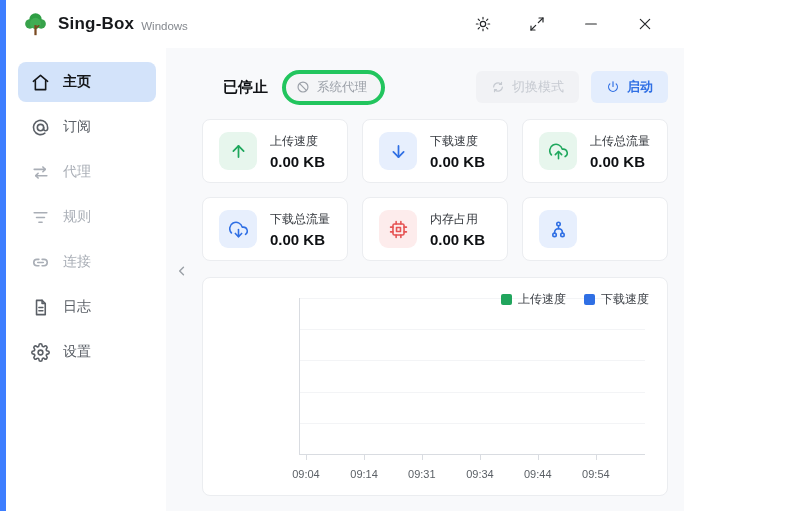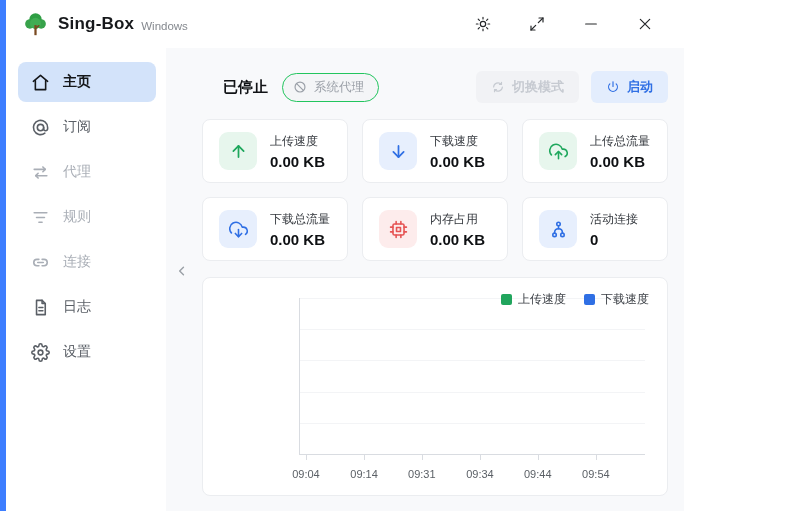"系统代理" .proxy-pill { border: 1px solid #22c55e -> 4px solid #22c55e }
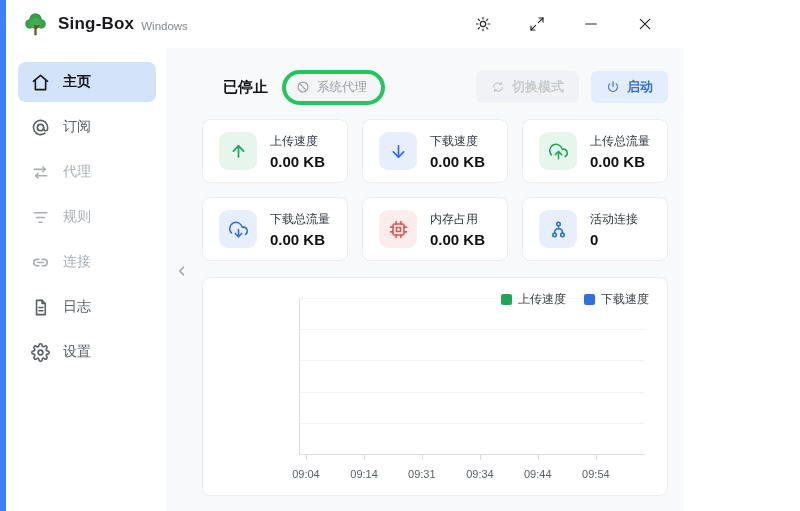"切换模式" .btn { font-weight: bold -> none }
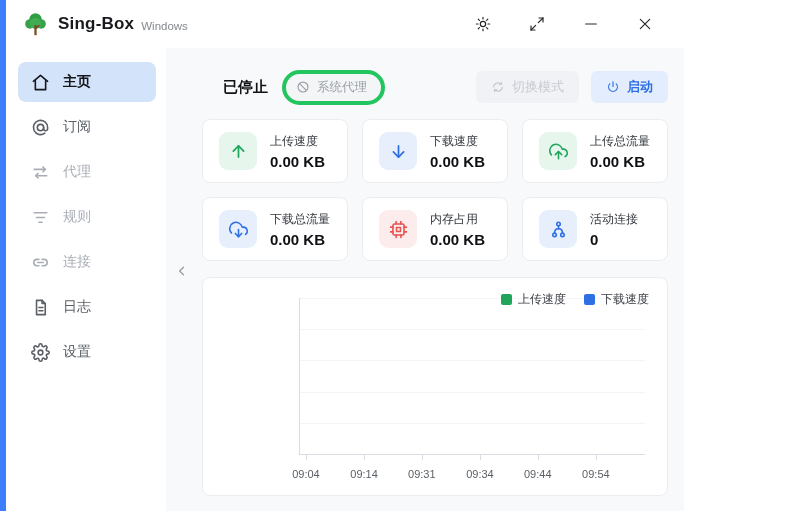"活动连接" span.stat-text { html: <span> <span>活动连接</span> <span>0</span> </span> -> none }
